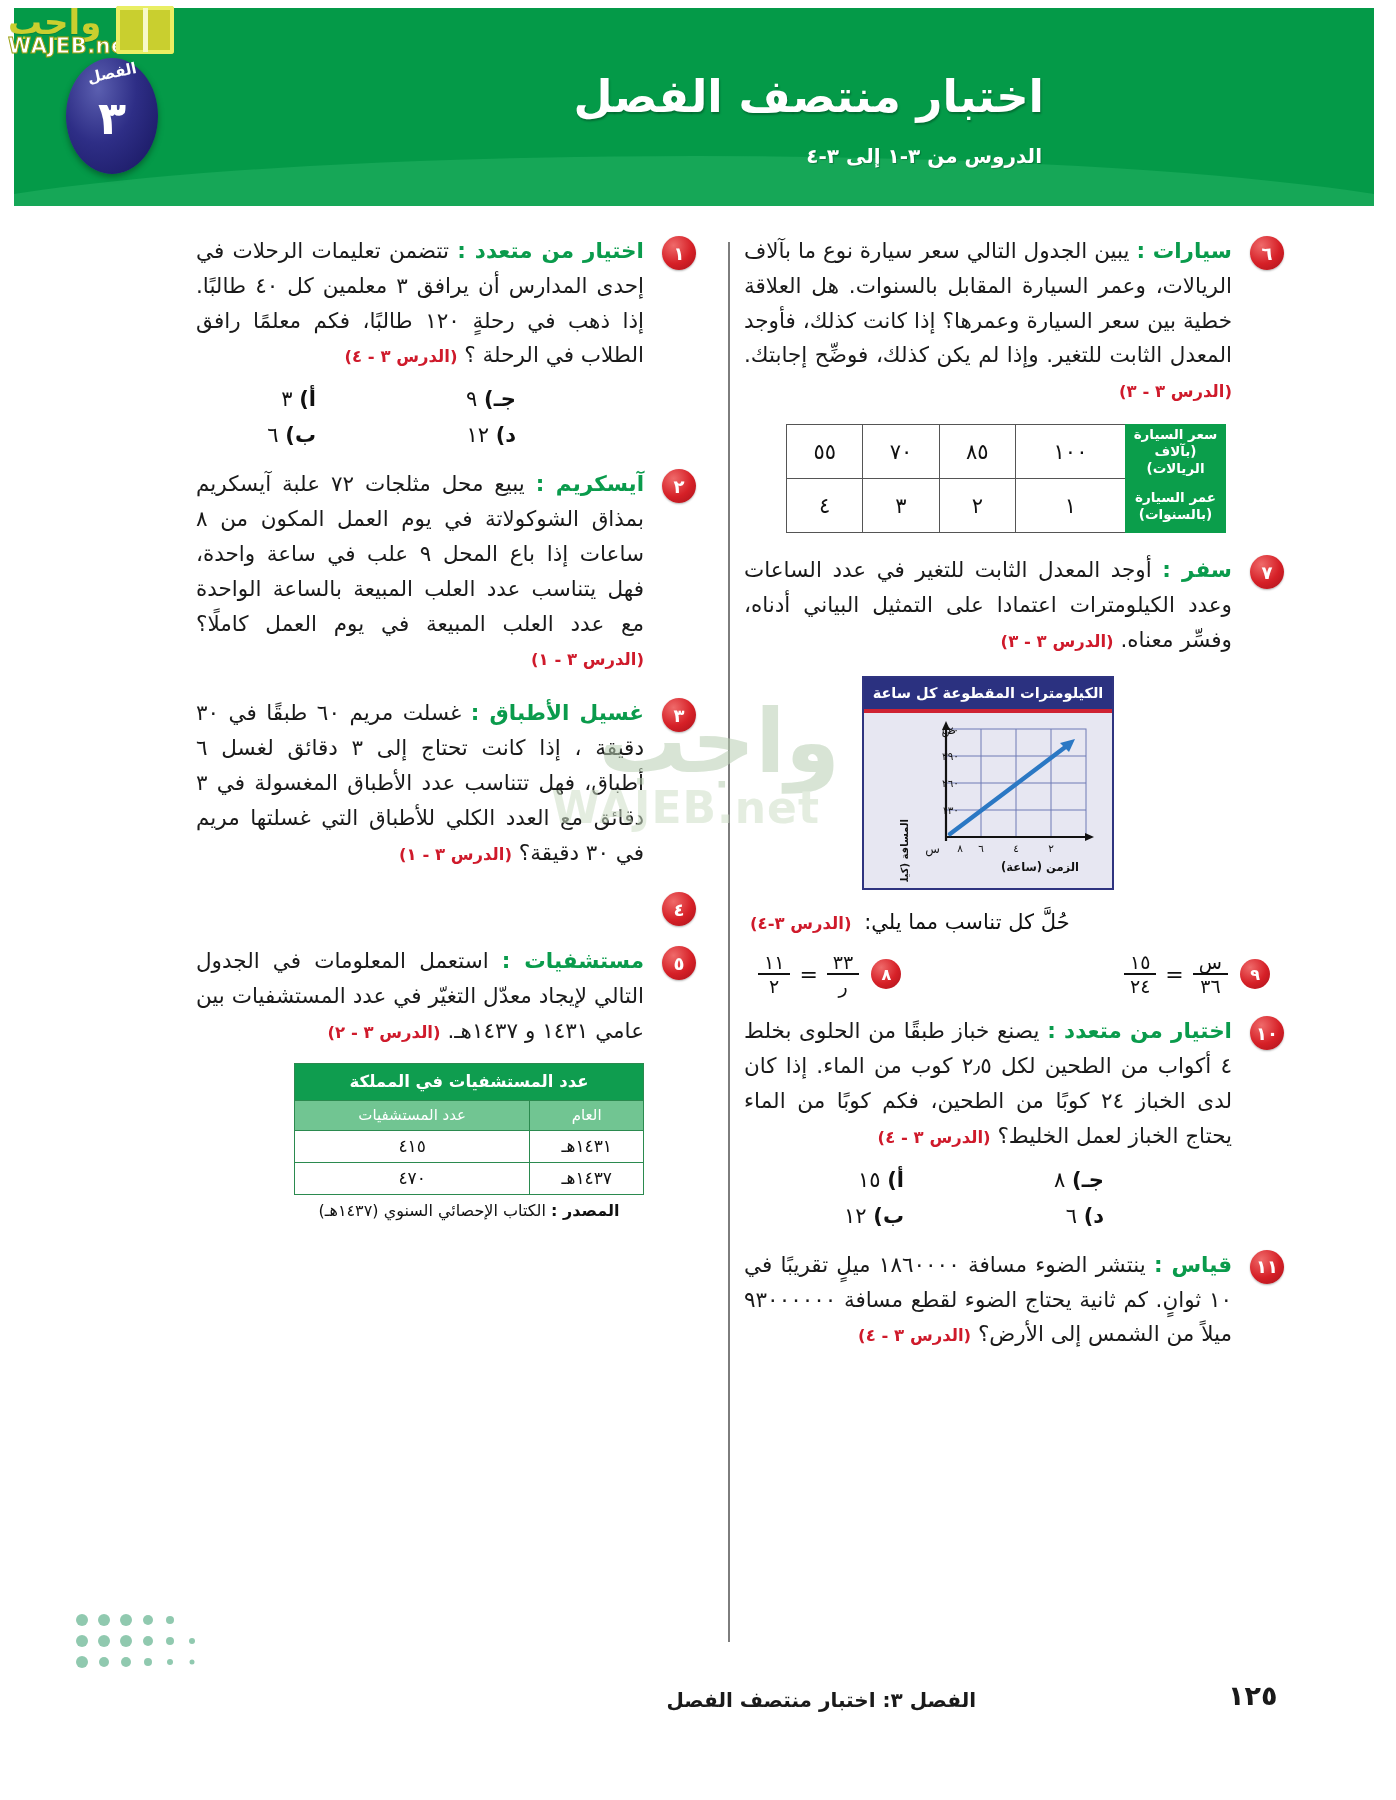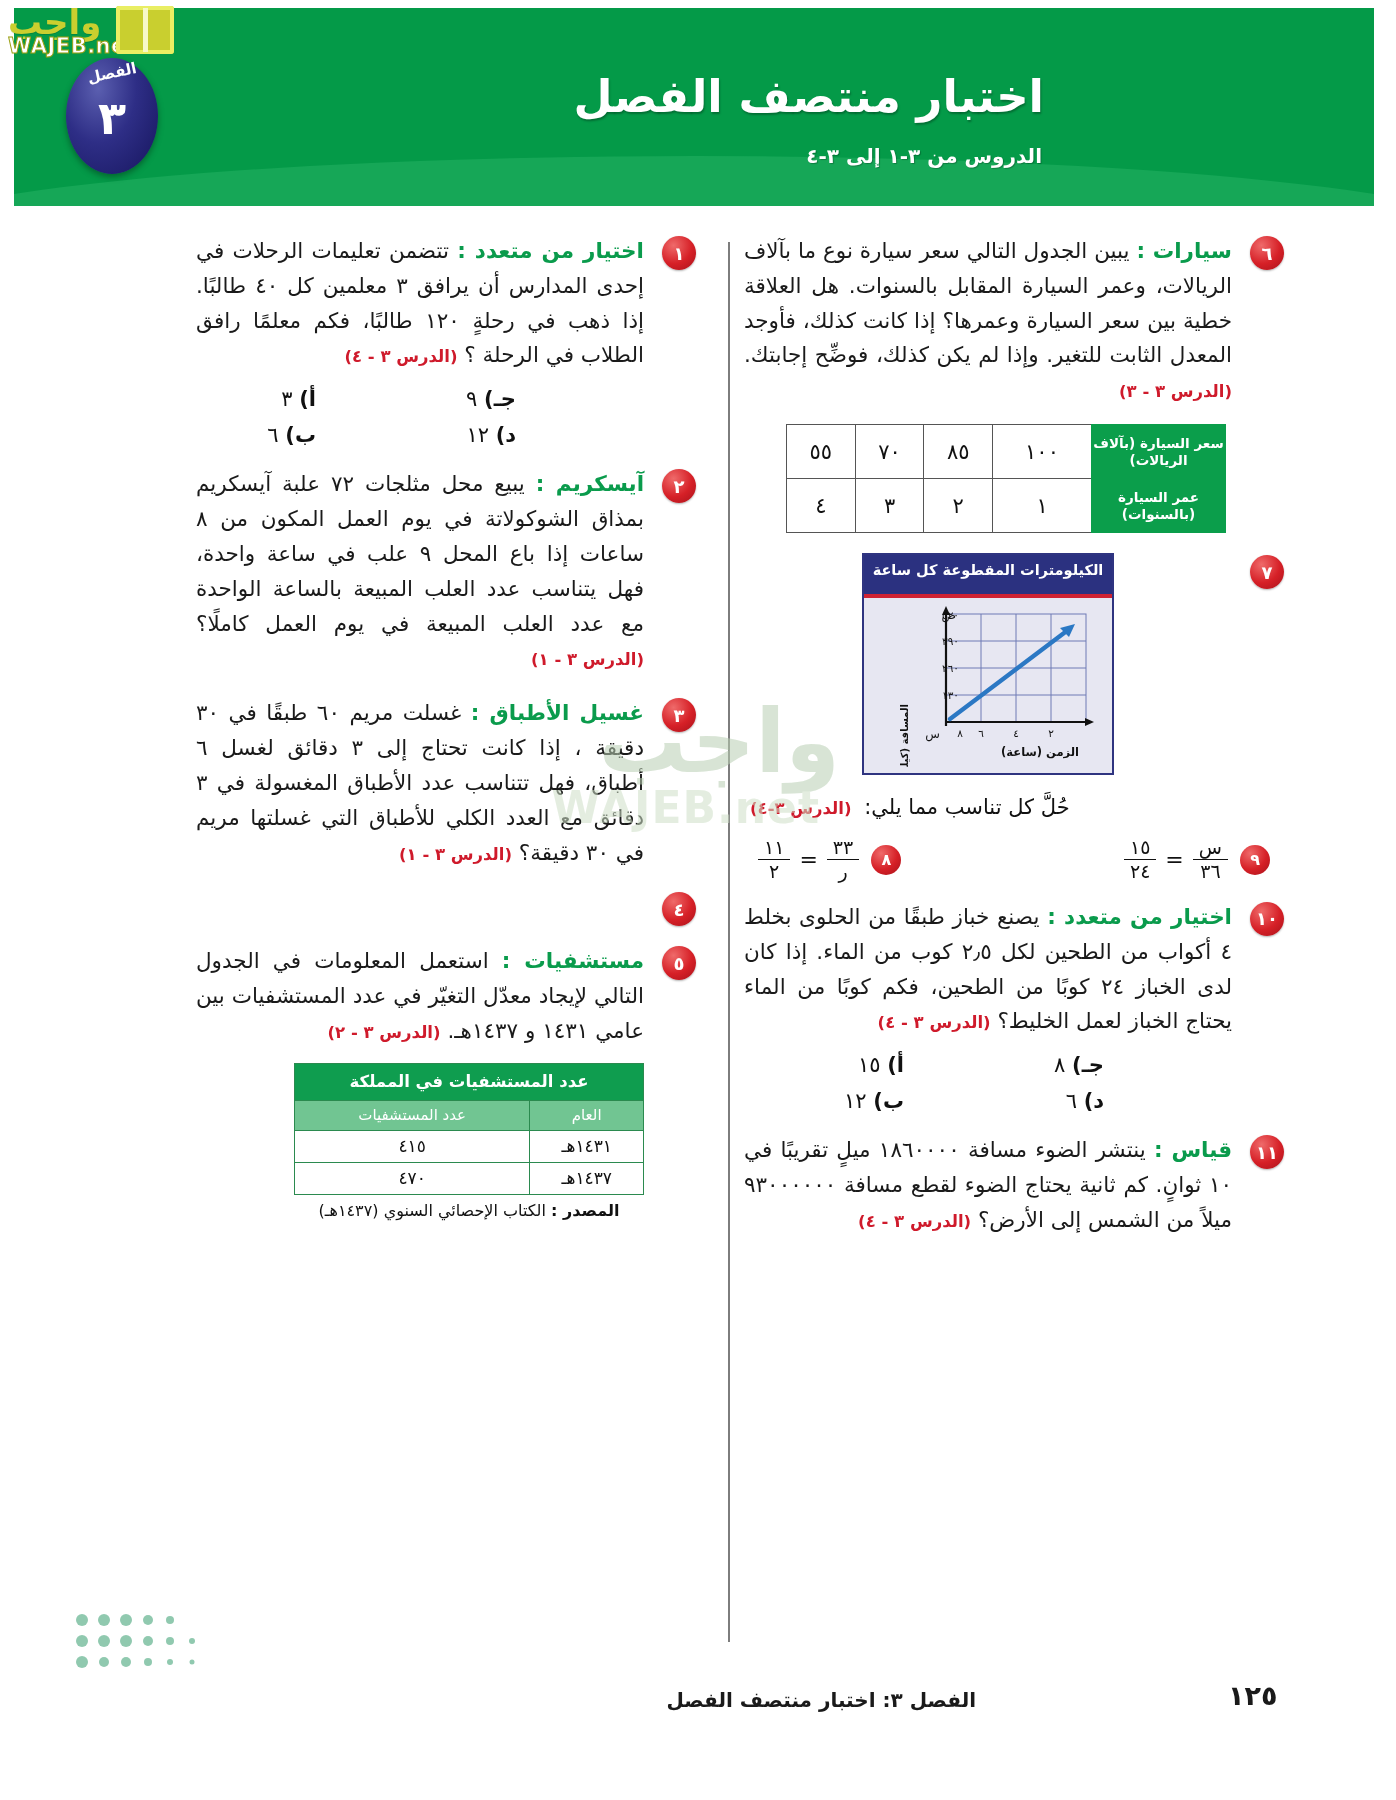"سعر السيارة (بآلاف الريالات)" .car-table td.hdr { width: 134px -> 100px }
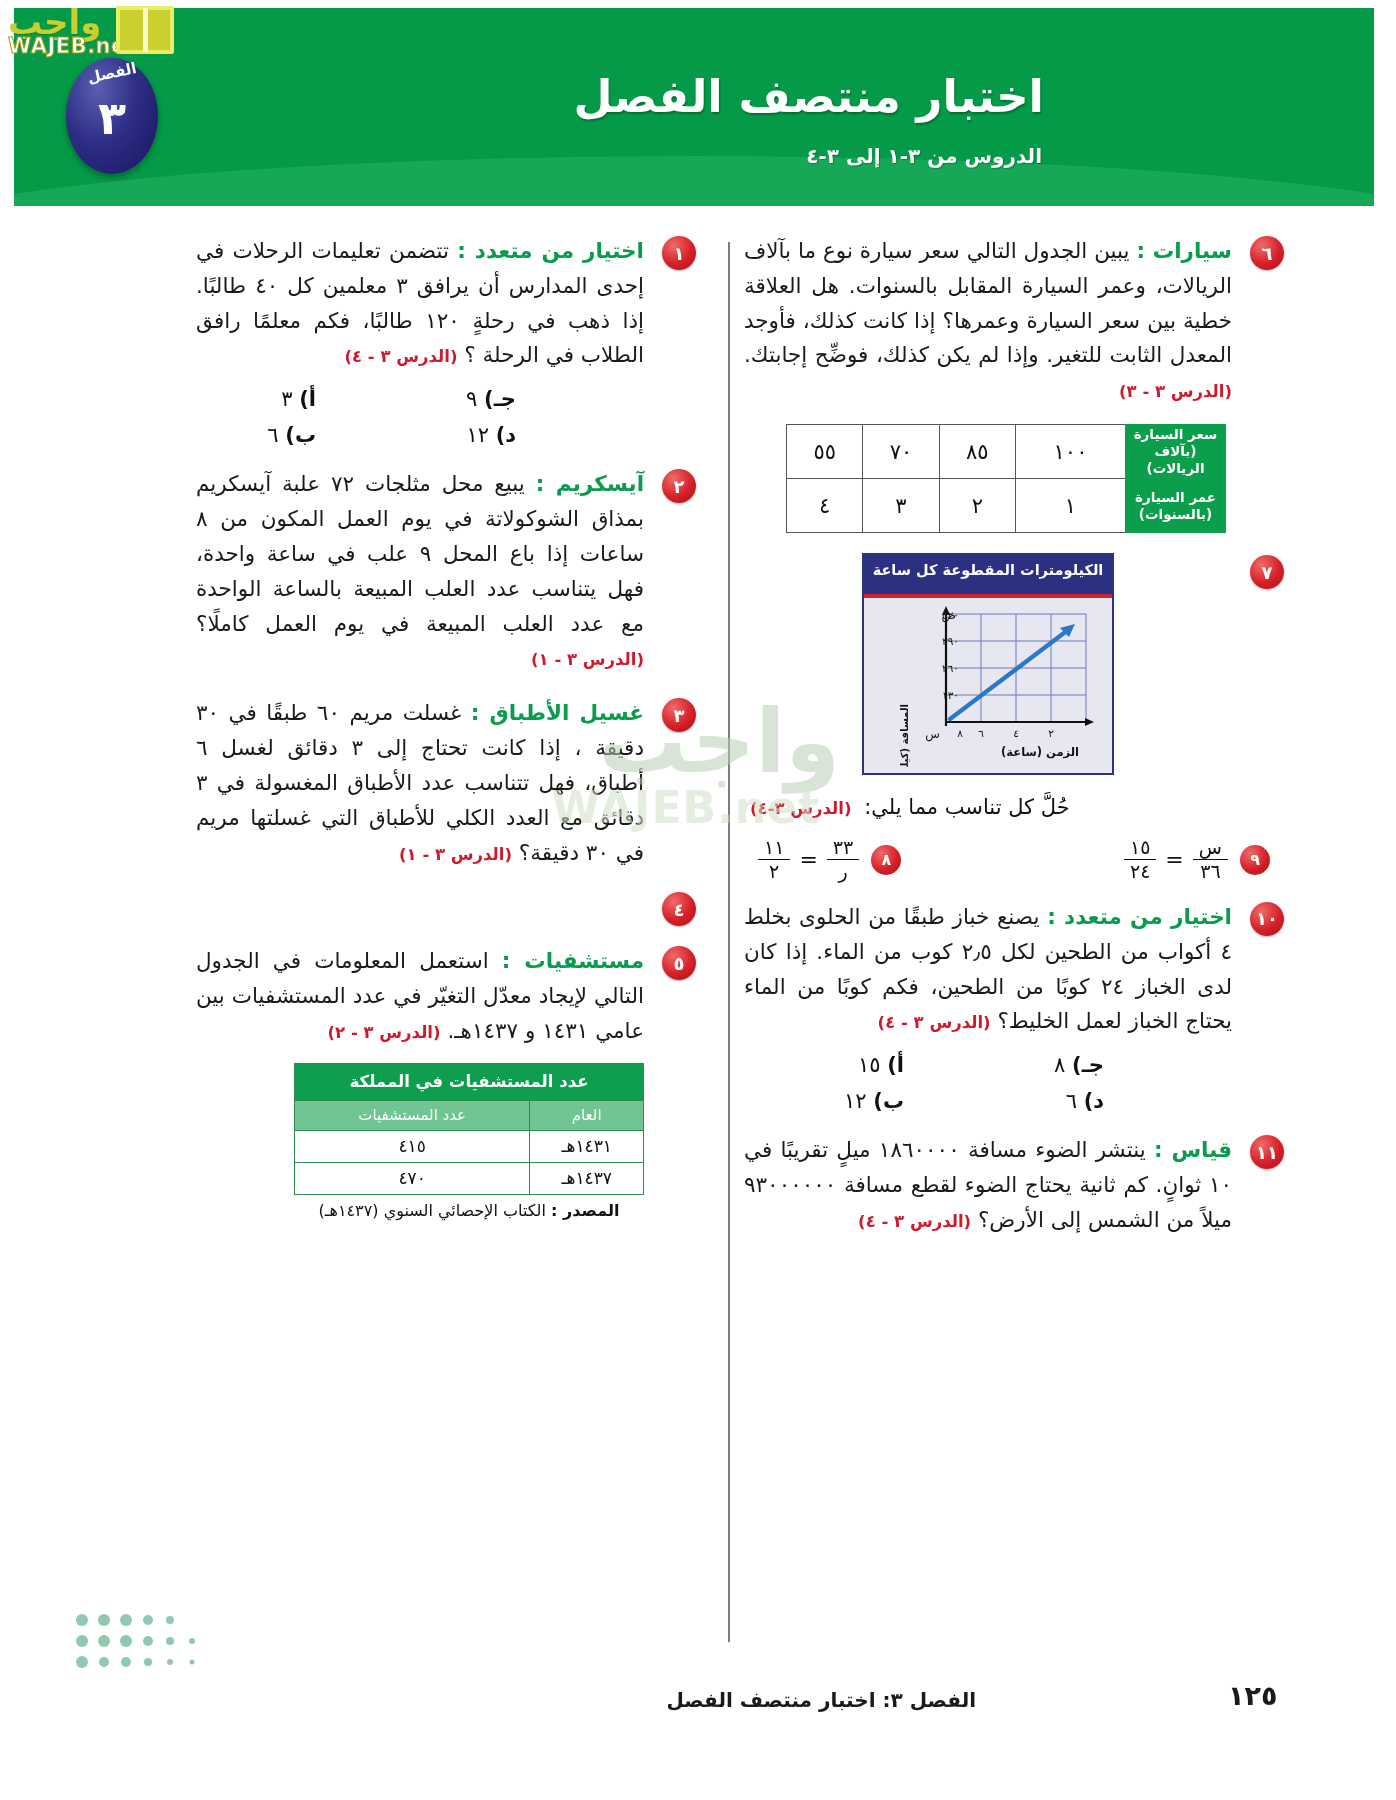"سفر : أوجد المعدل الثابت" div.qtext { html: none -> <div> <span>سفر :</span> <span>أوجد المعدل الثابت للتغير في عدد الساعات وعدد الكيلومترات اعتمادا على التمثيل البياني أدناه، وفسِّر معناه.</span> <span>(الدرس ٣ - ٣)</span> </div> }
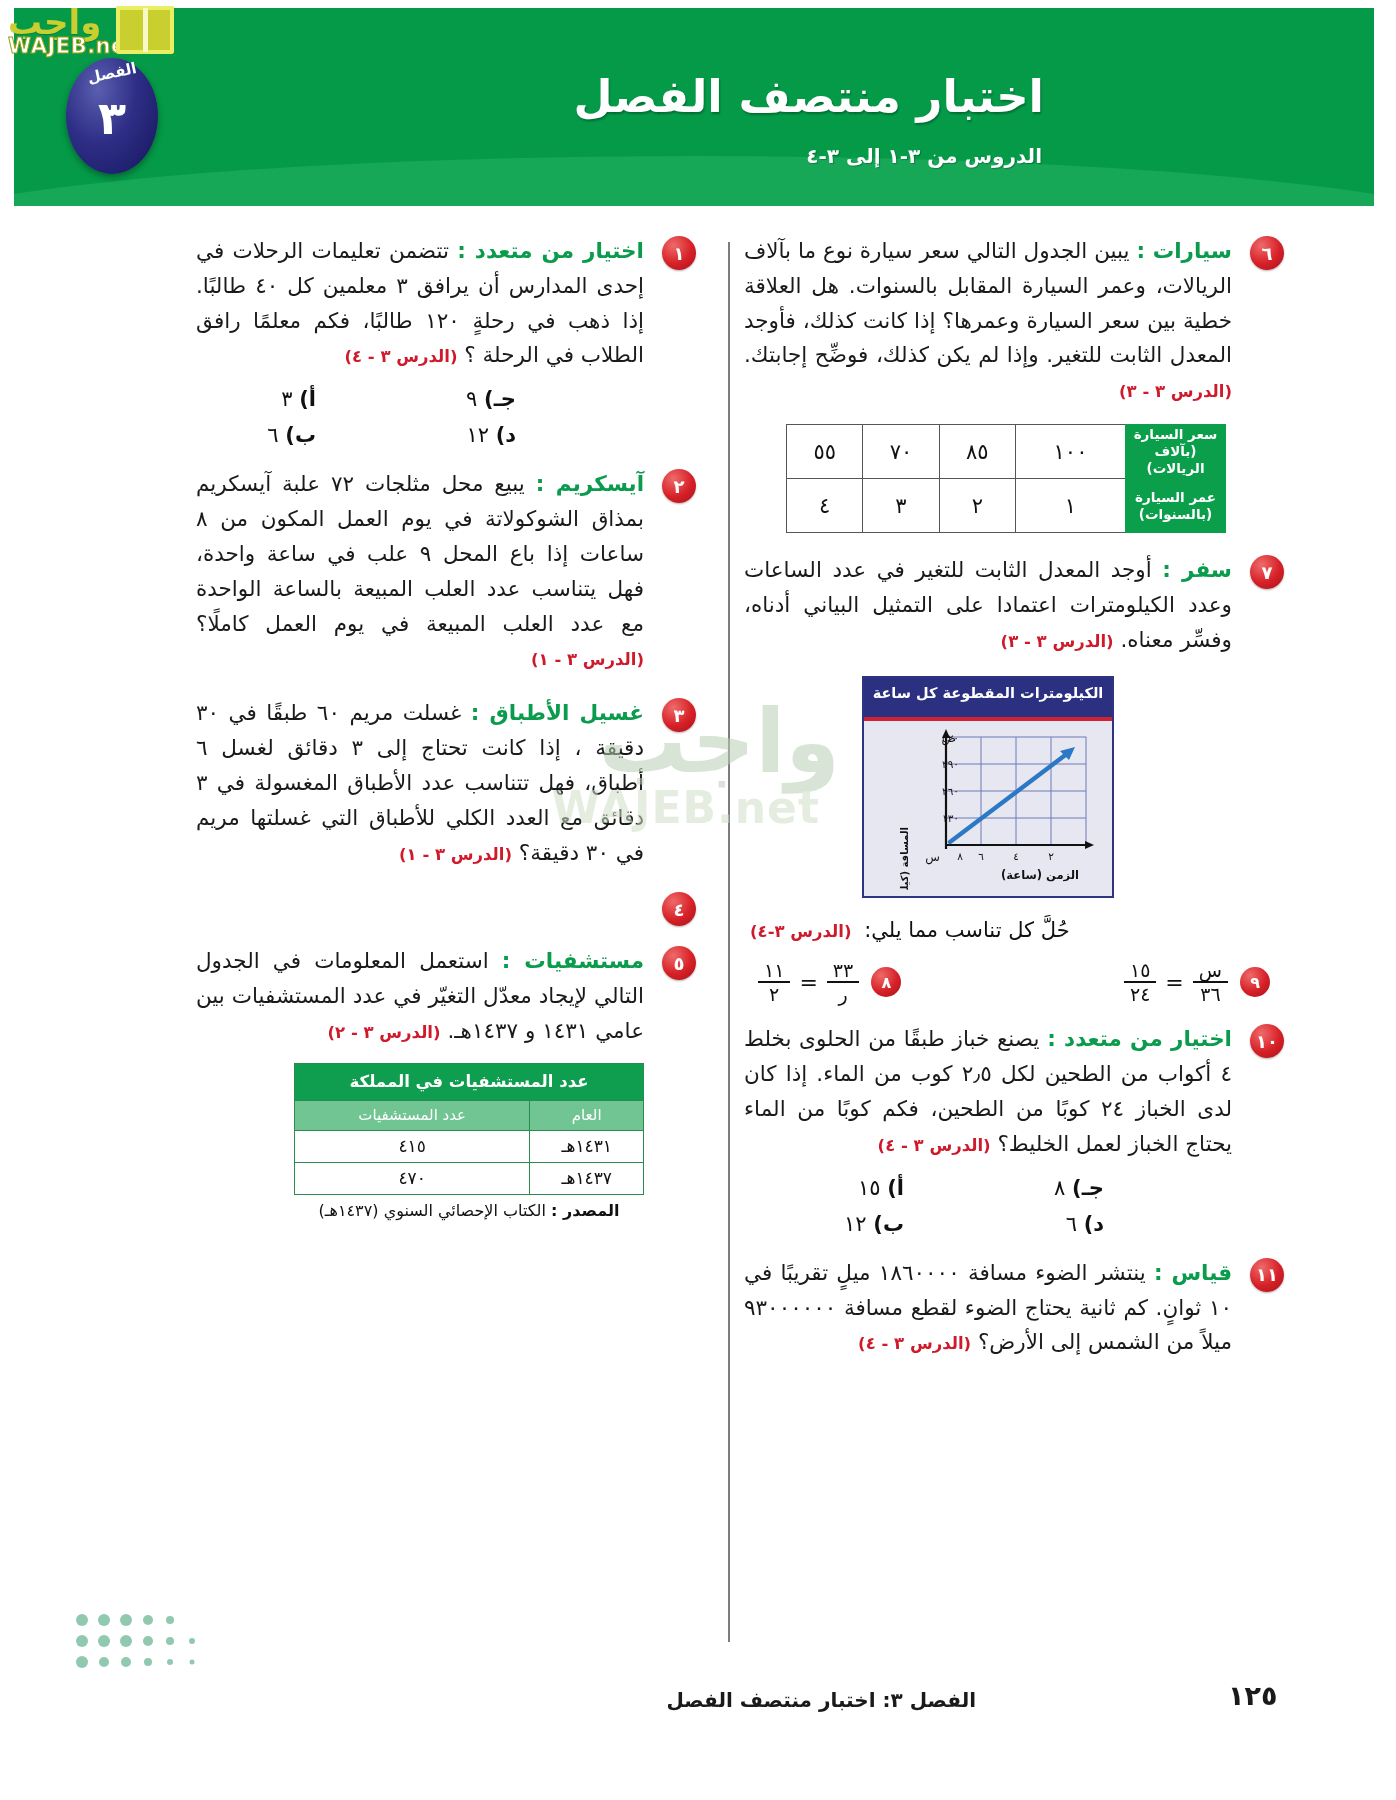"الكيلومترات المقطوعة كل ساعة" .fig-title { padding: 7px 4px 16px 4px -> 7px 4px 8px 4px }
